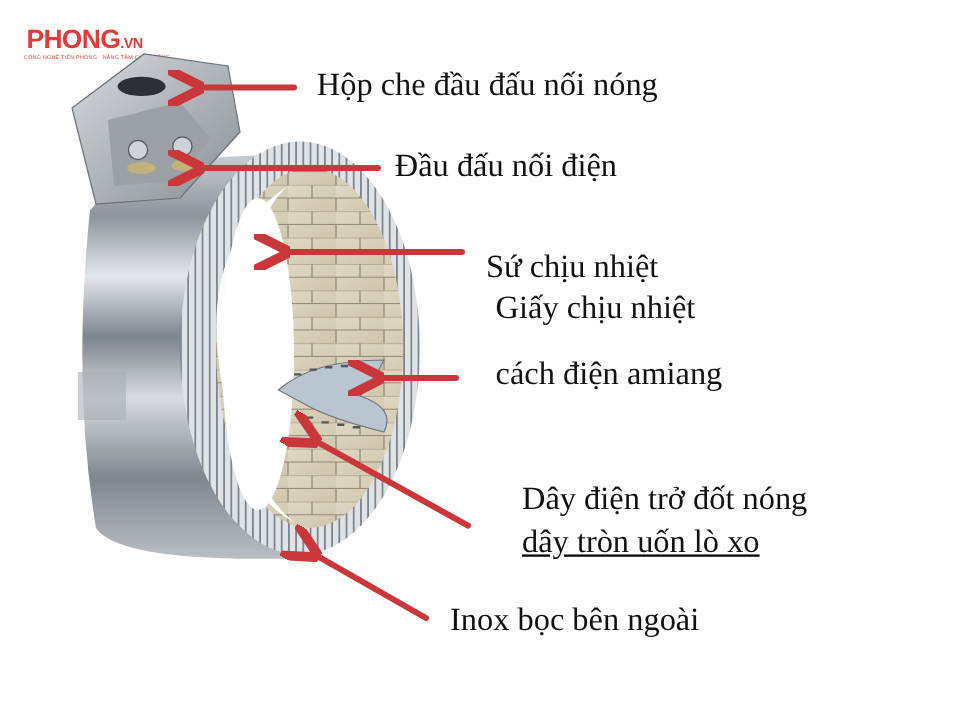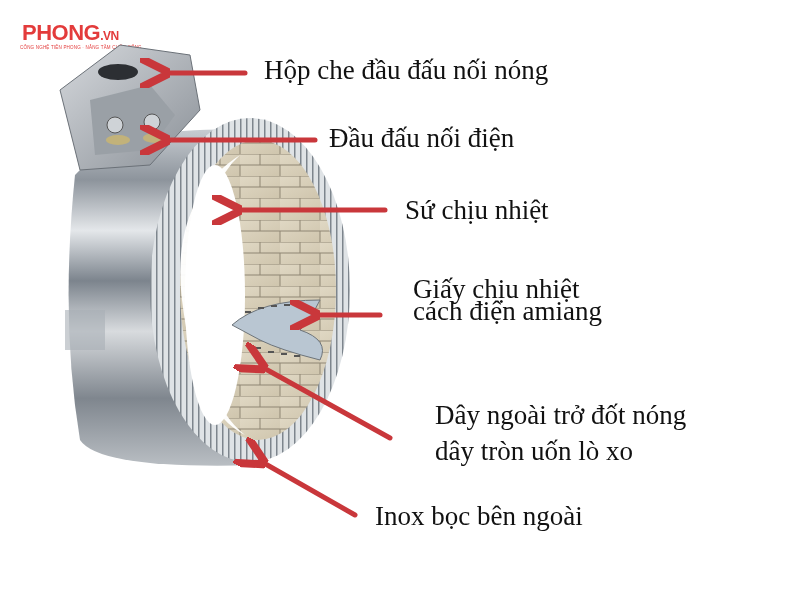"Sứ chịu nhiệt" div.label { top: 193px -> 205px }
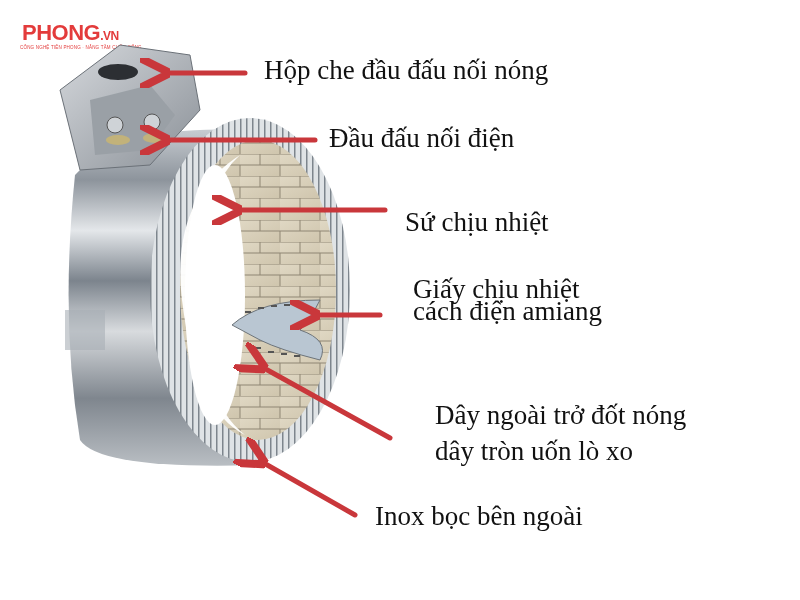"Giấy chịu nhiệt" div.label { top: 272px -> 239px }
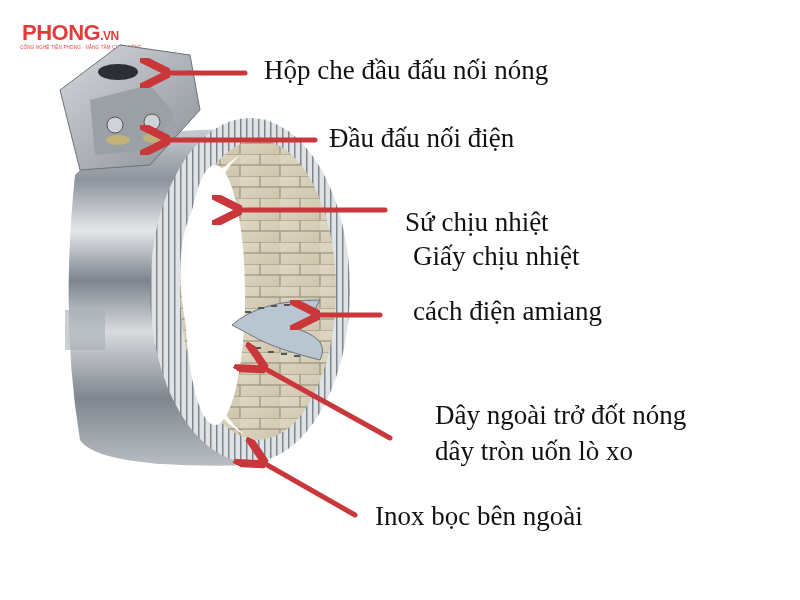"Dây ngoài trở đốt nóng" div.label { text: ngoài -> điện }
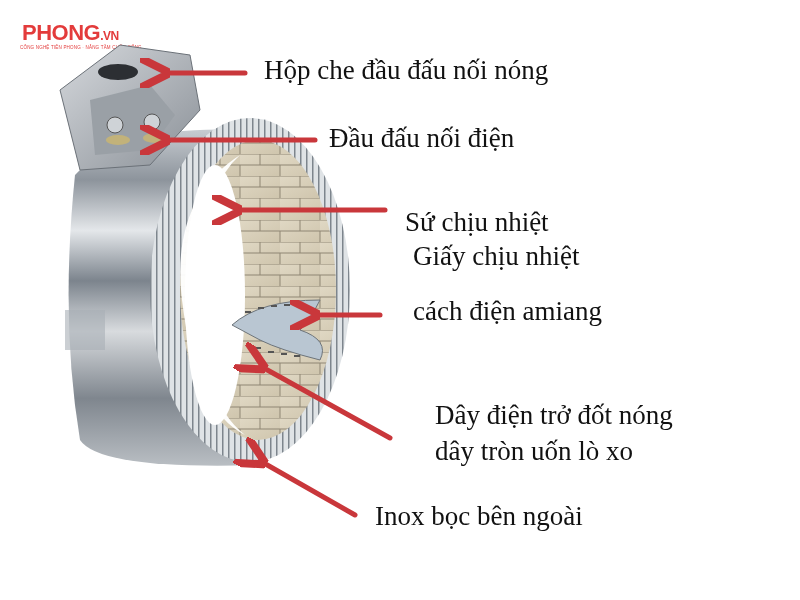"dây tròn uốn lò xo" div.label { text-decoration: none -> underline }
